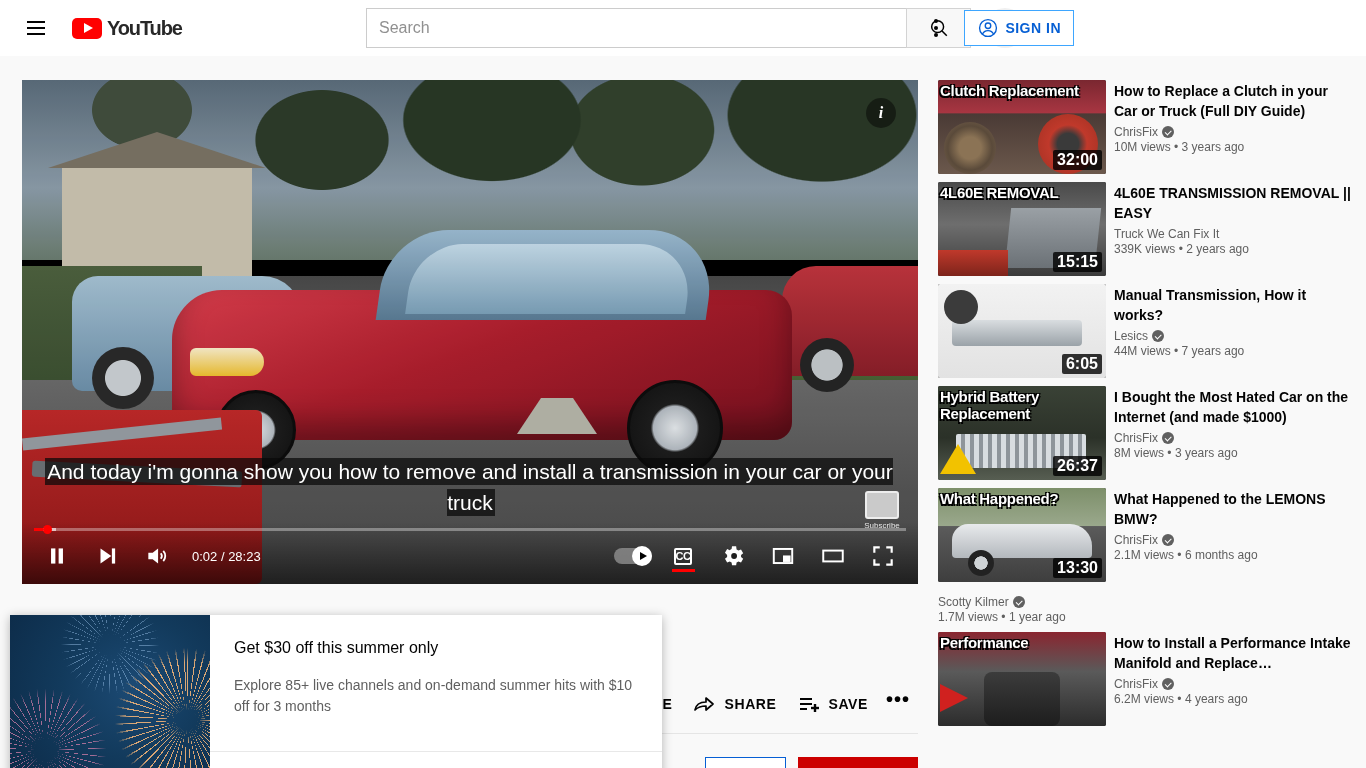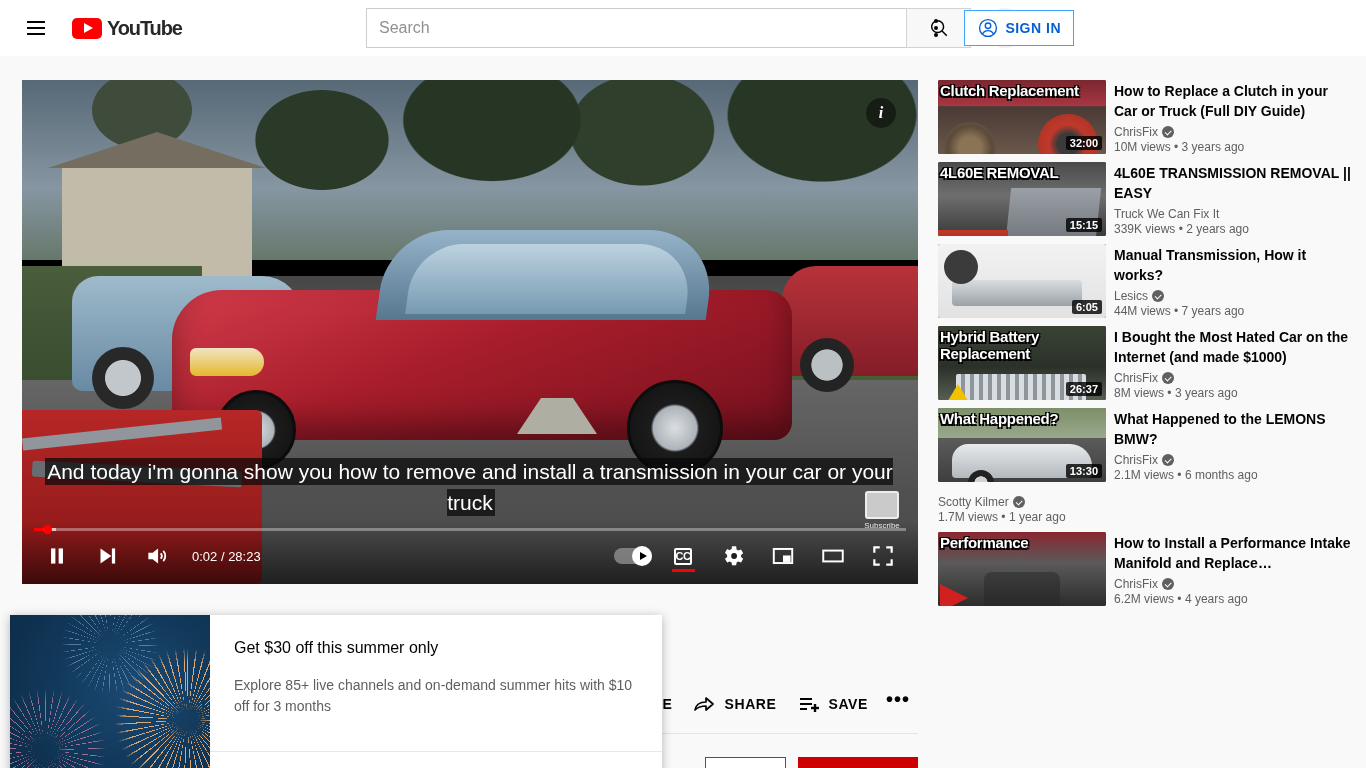"Clutch Replacement" .sv-thumb { height: 74px -> 94px }
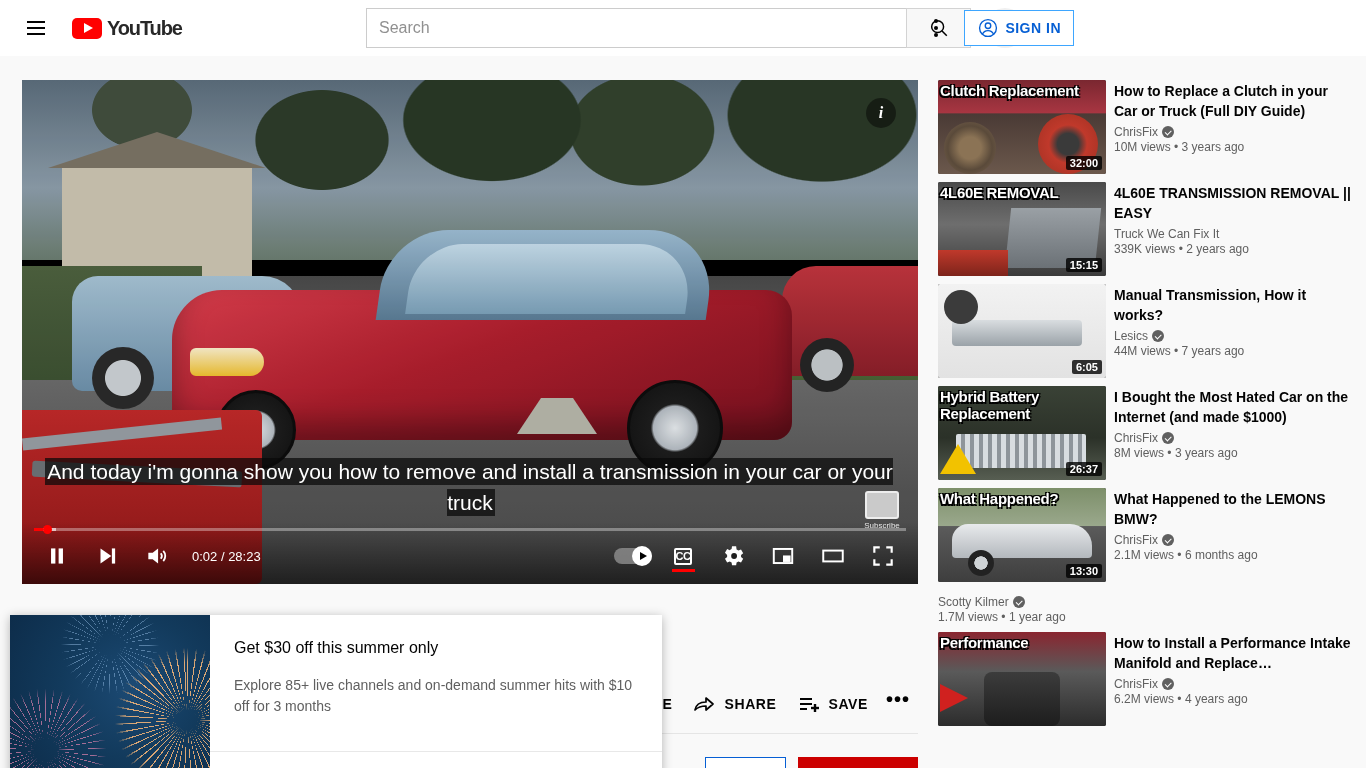"32:00" .sv-thumb .sv-dur { font-size: 11px -> 16px }
